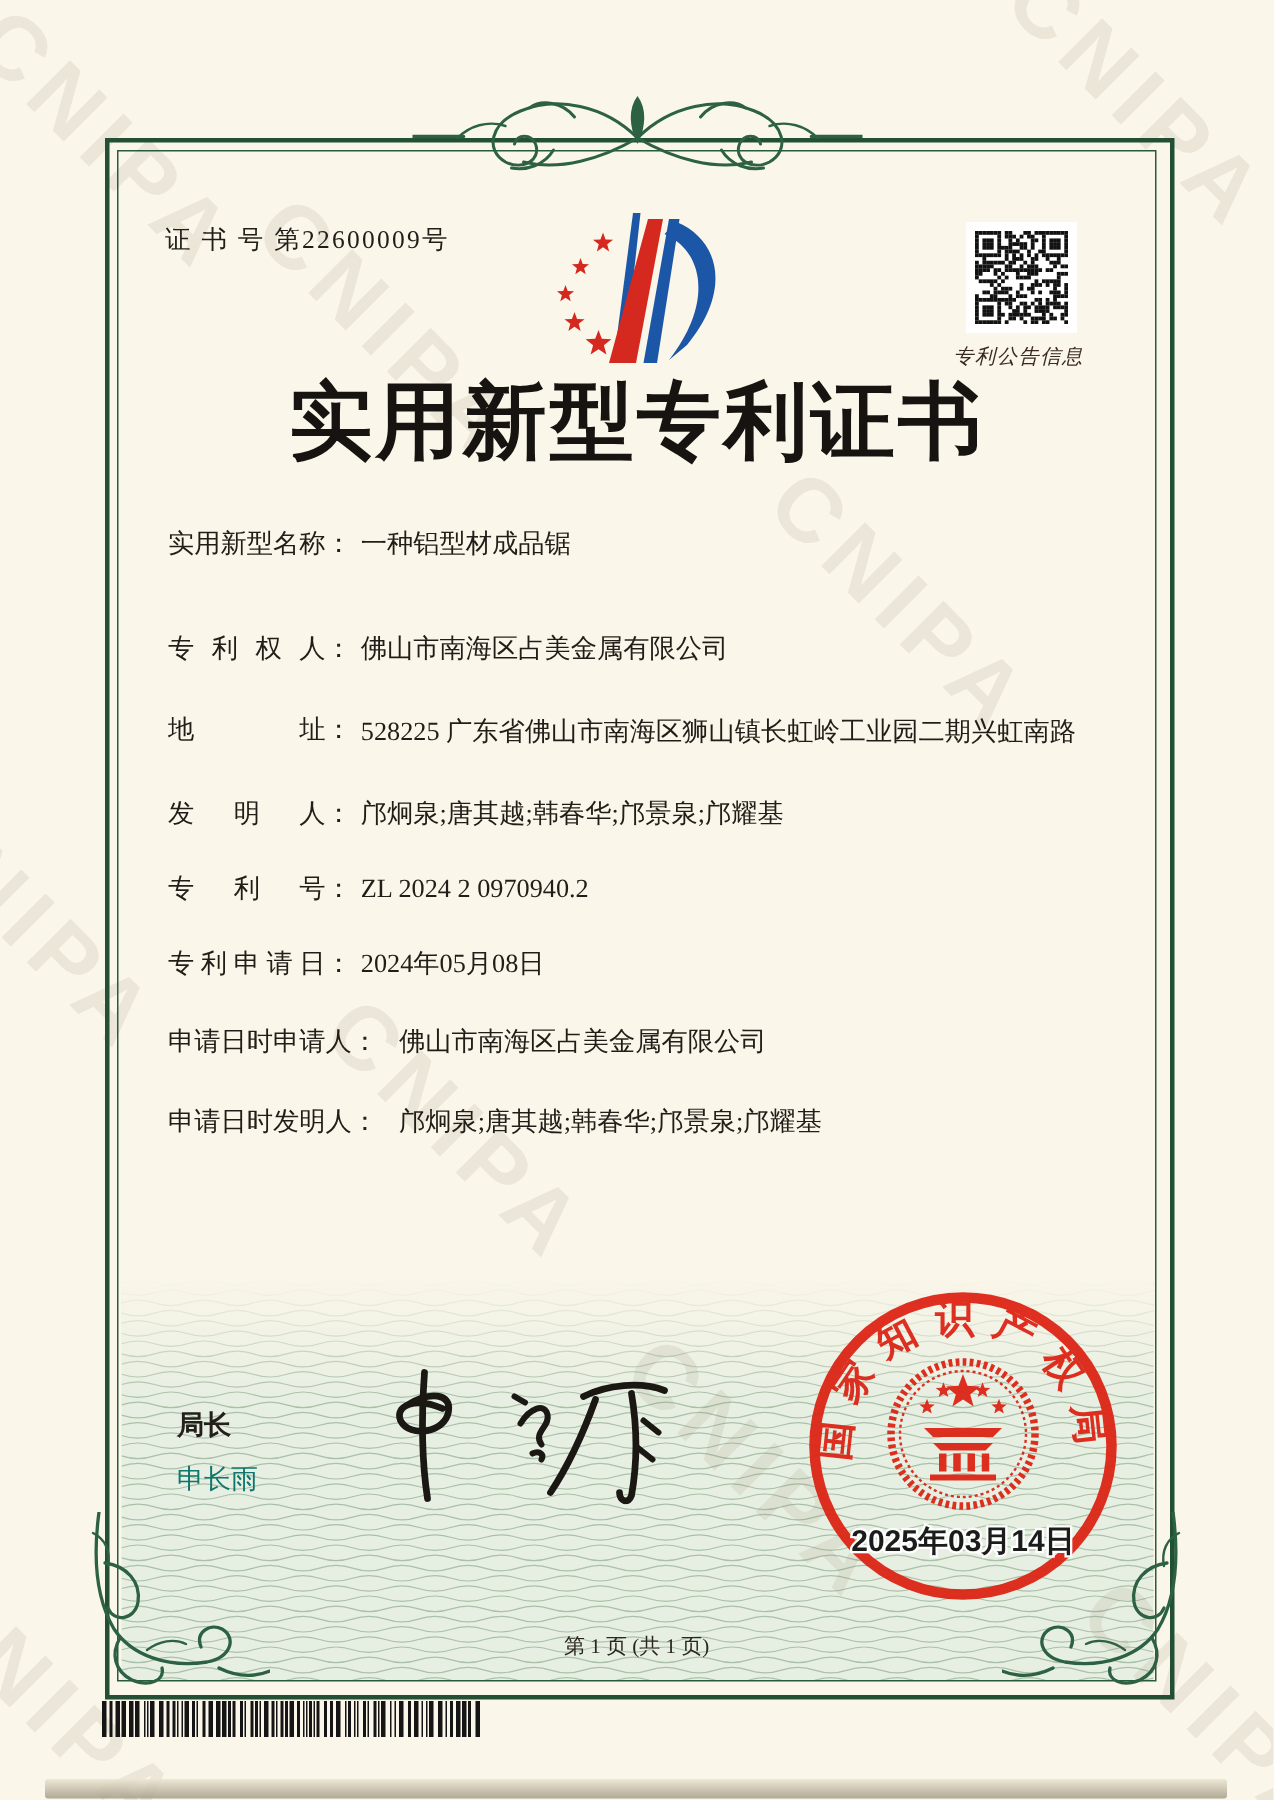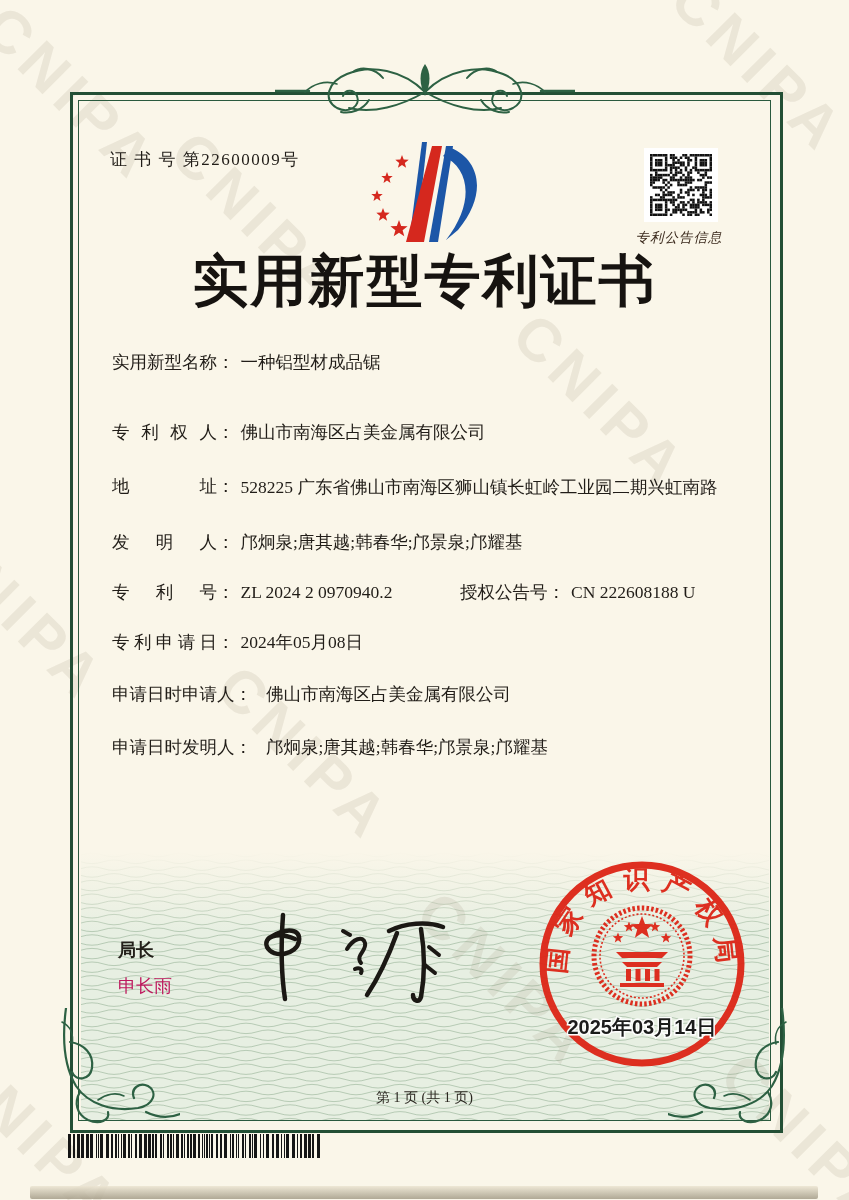"授权公告号： CN 222608188 U" div.row { html: <div> <span>授权公告号</span><span>：</span><span>CN 222608188 U</span> </div> -> none }
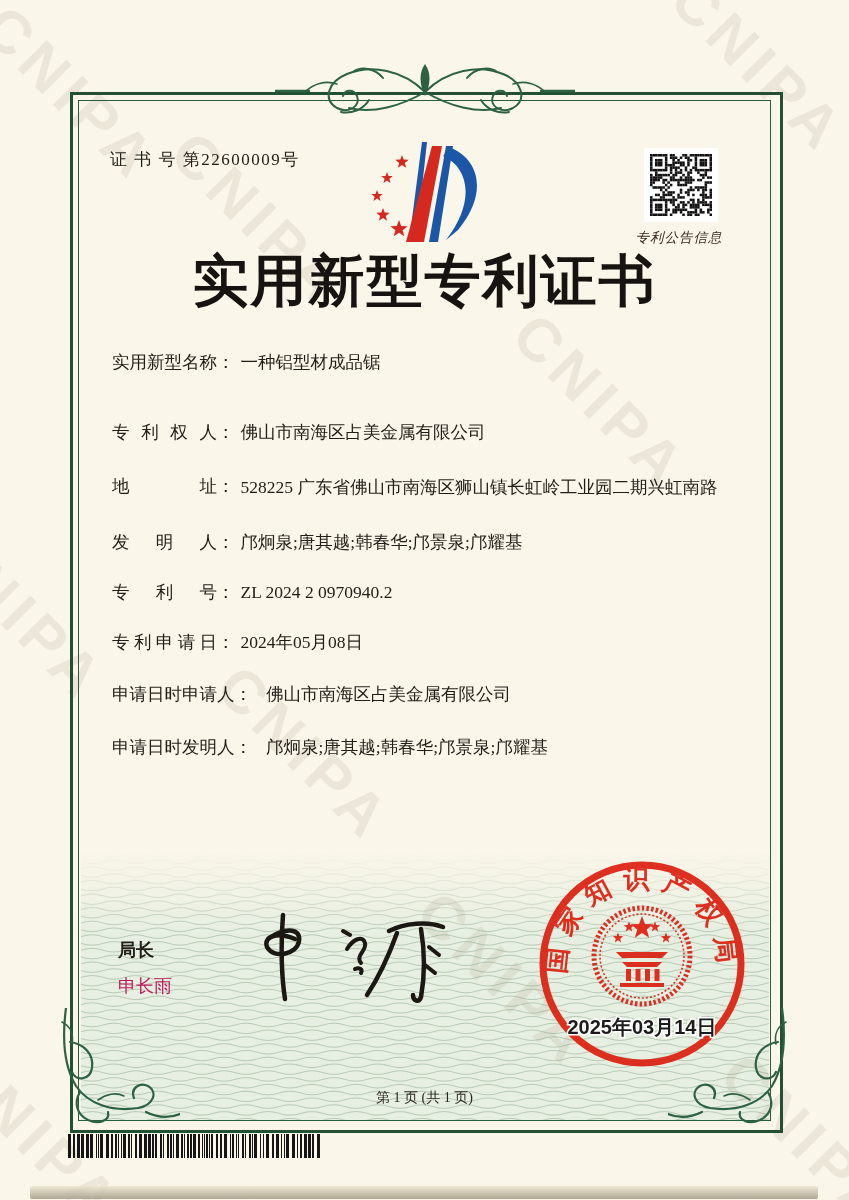"申长雨" .sig-name { color: #be185d -> #0f766e }
